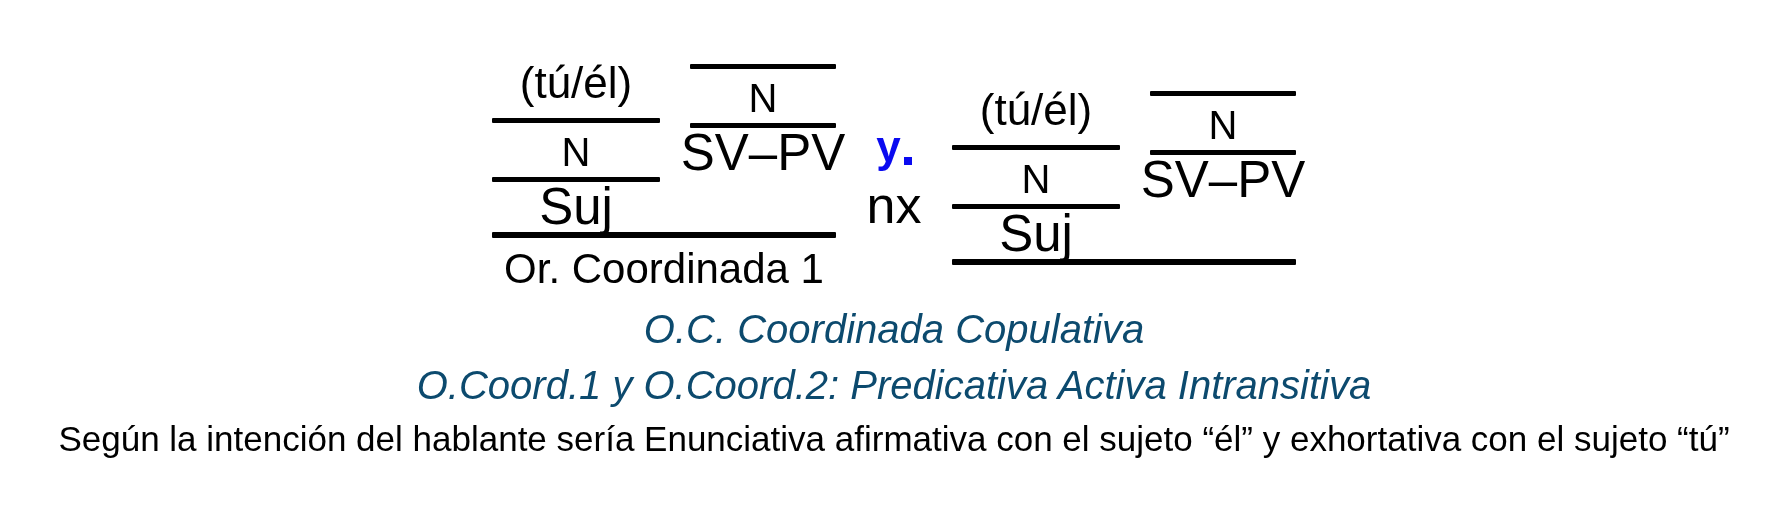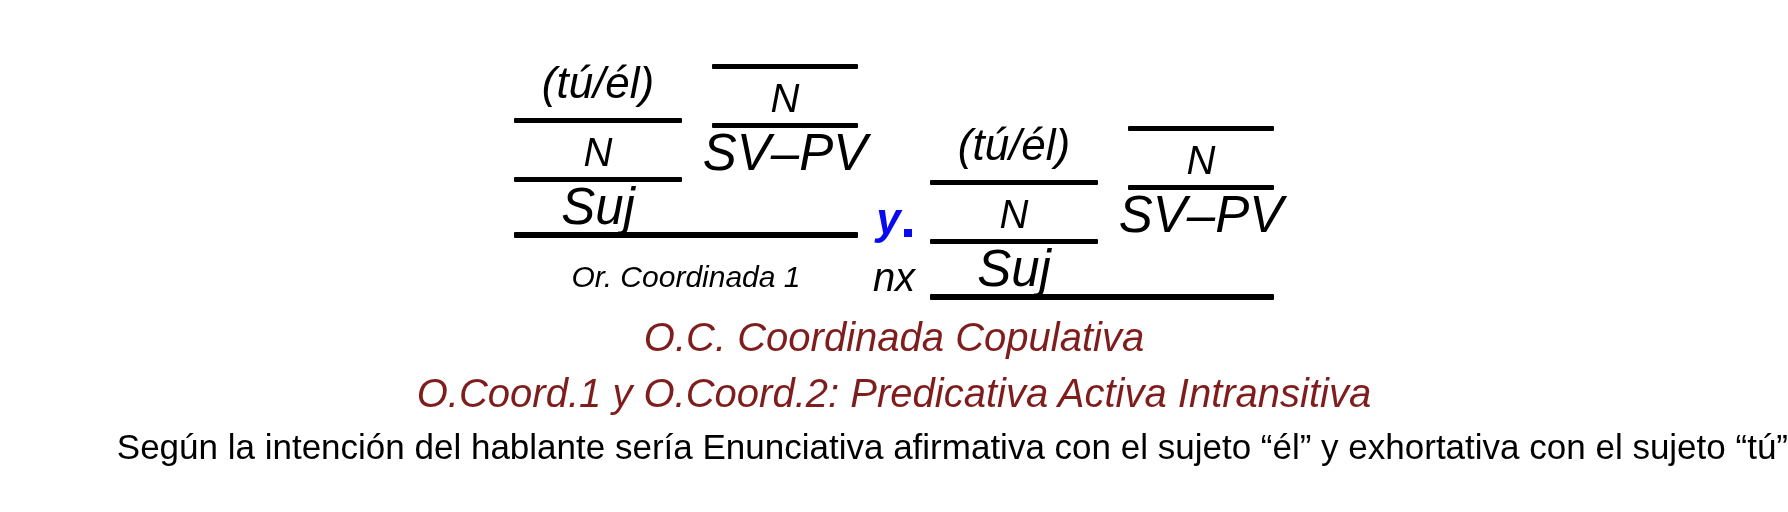"(tú/él)" .syntax-diagram { align-items: flex-end -> center; font-style: italic -> none; gap: 0 -> 22px }
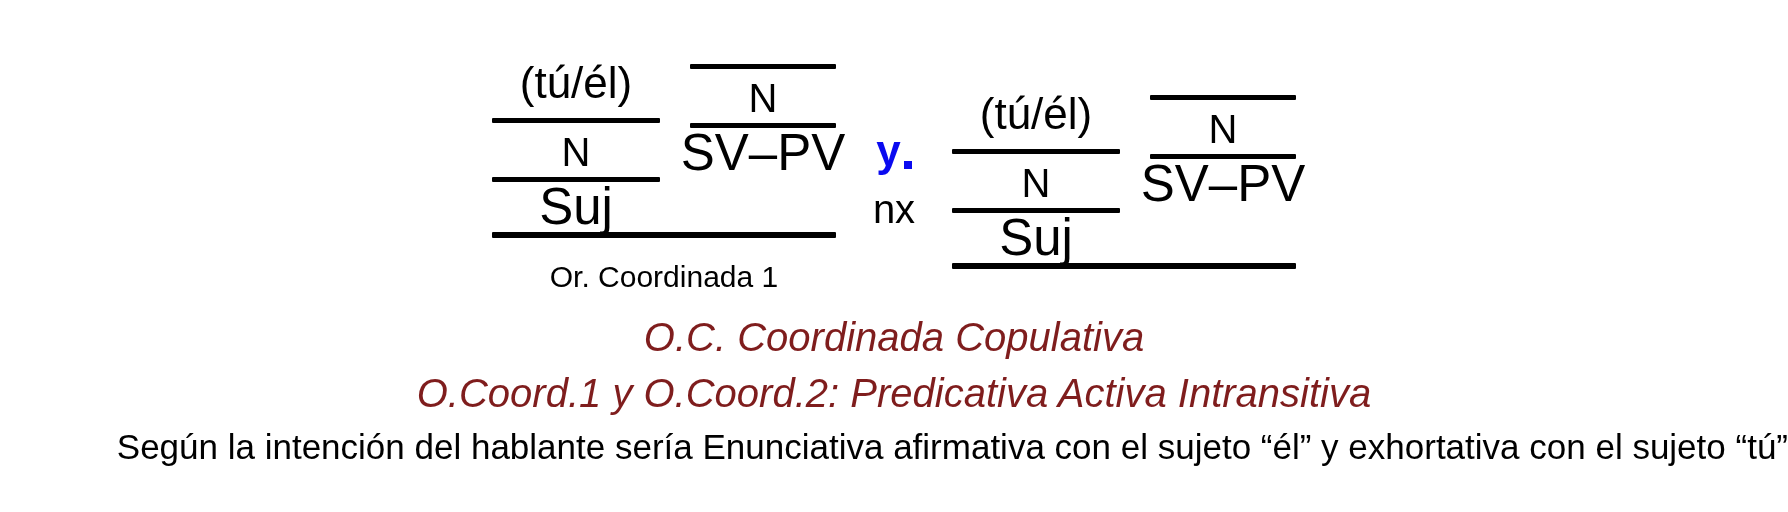"nx" .nexo-label { font-size: 40px -> 52px }
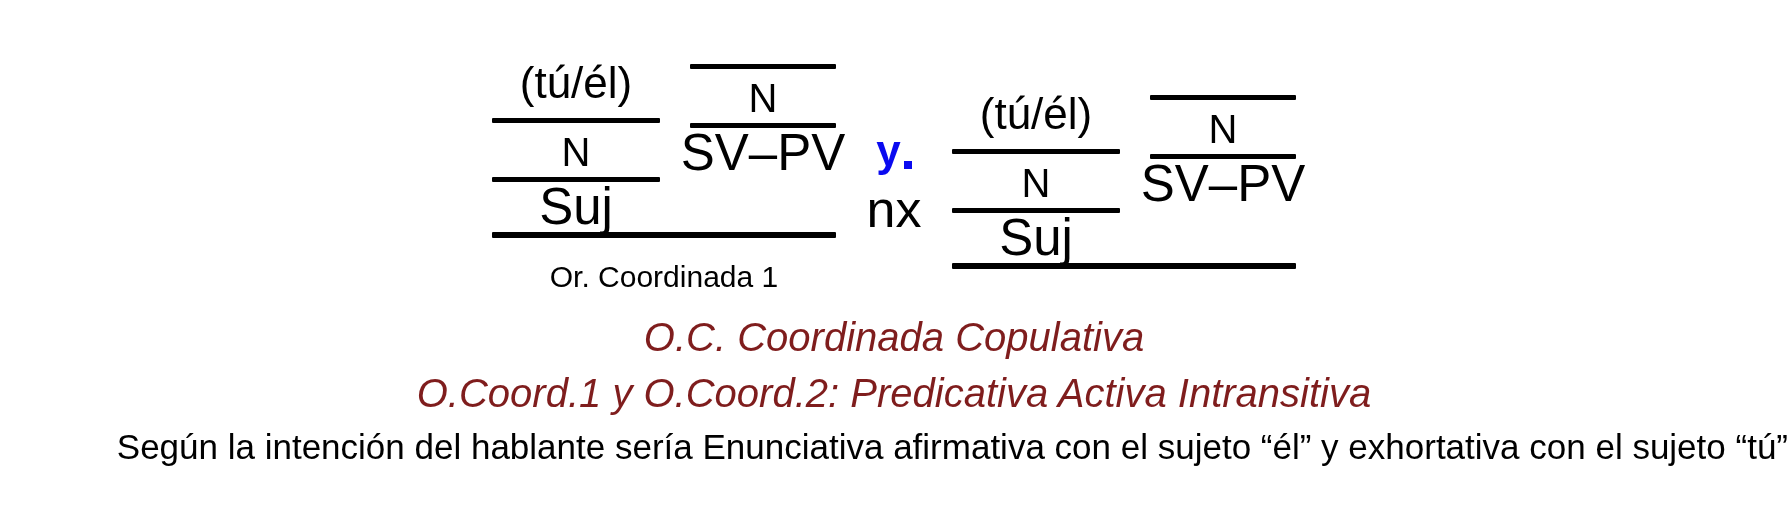"Or. Coordinada 1" .clause-label { font-size: 30px -> 42px; margin-top: 16px -> 8px }
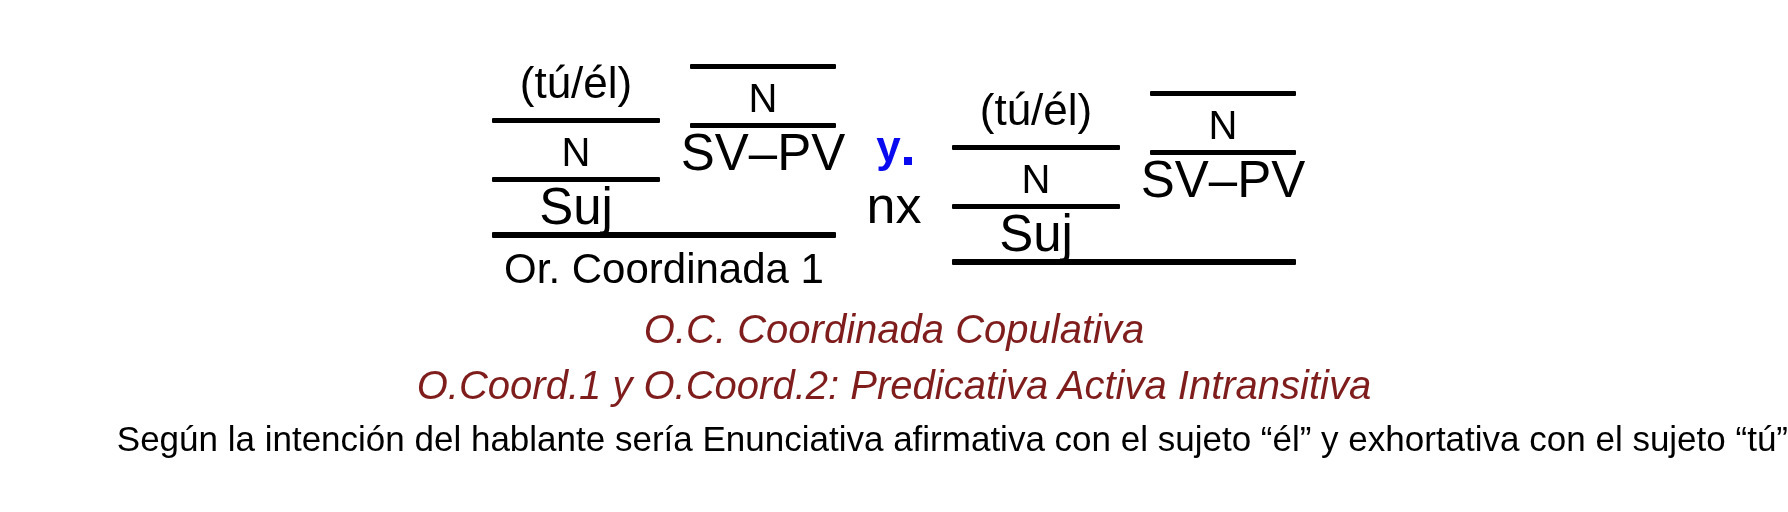"O.C. Coordinada Copulativa" .annot { color: #7f1d1d -> #0c4a6e }
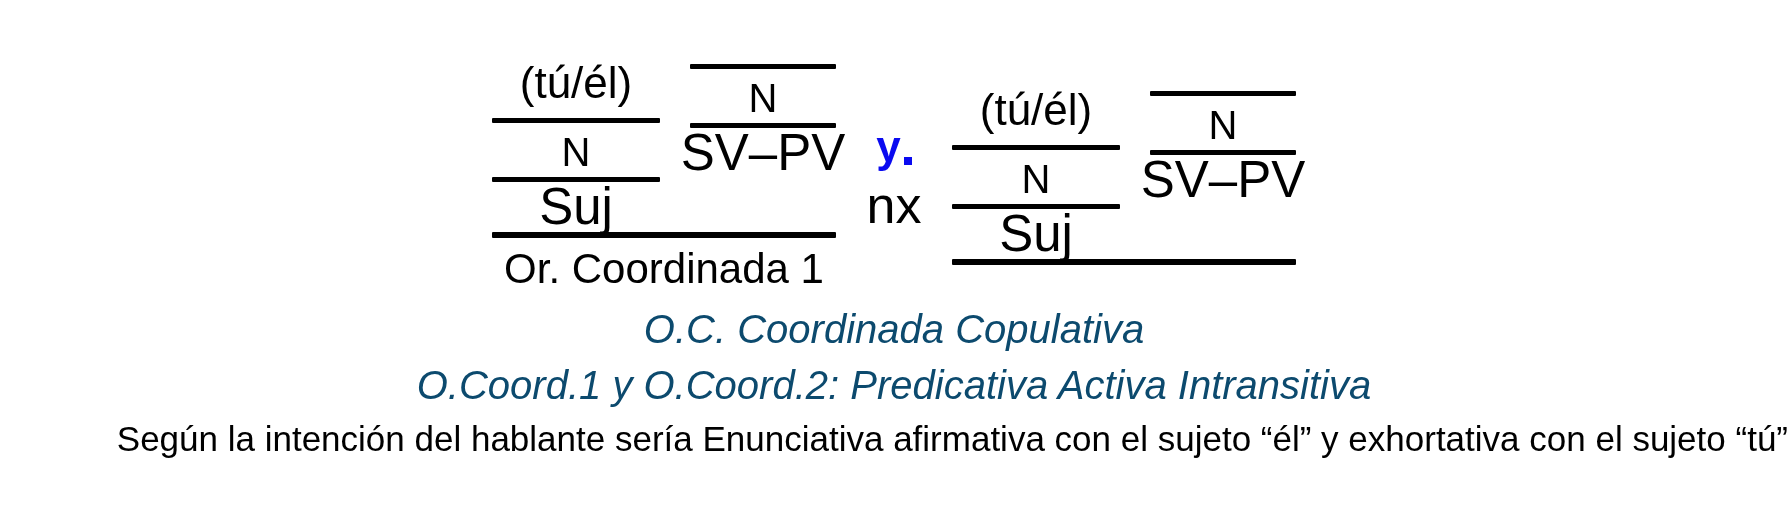"Según la intención del hablante" .note { text-align: right -> center }
